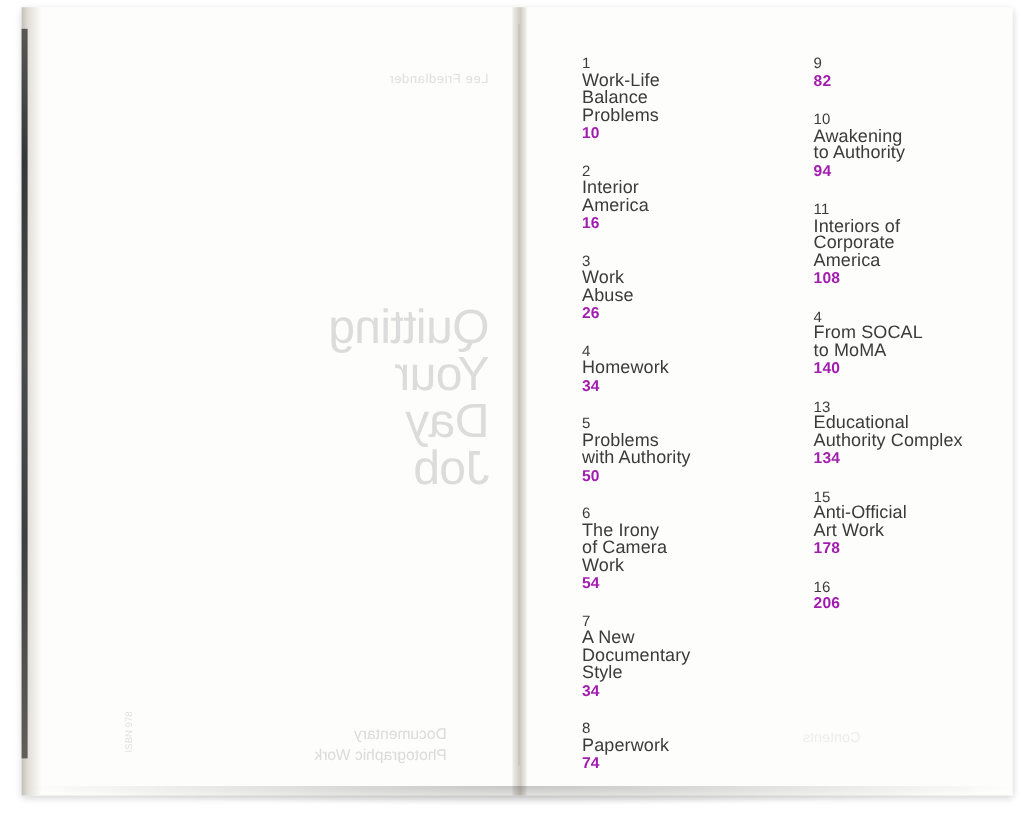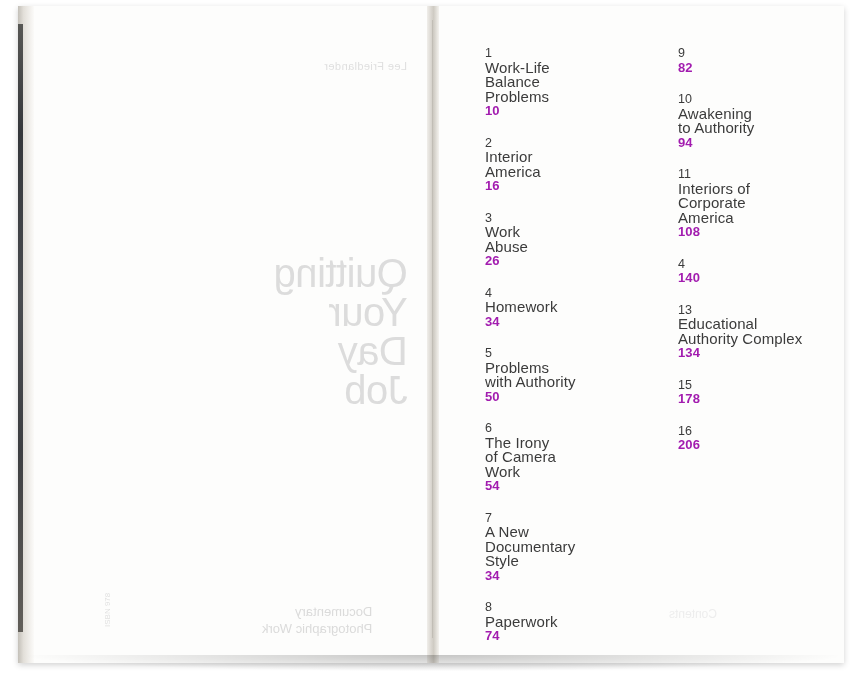"From SOCAL" div.toc-title { html: none -> <div>From SOCAL to MoMA</div> }
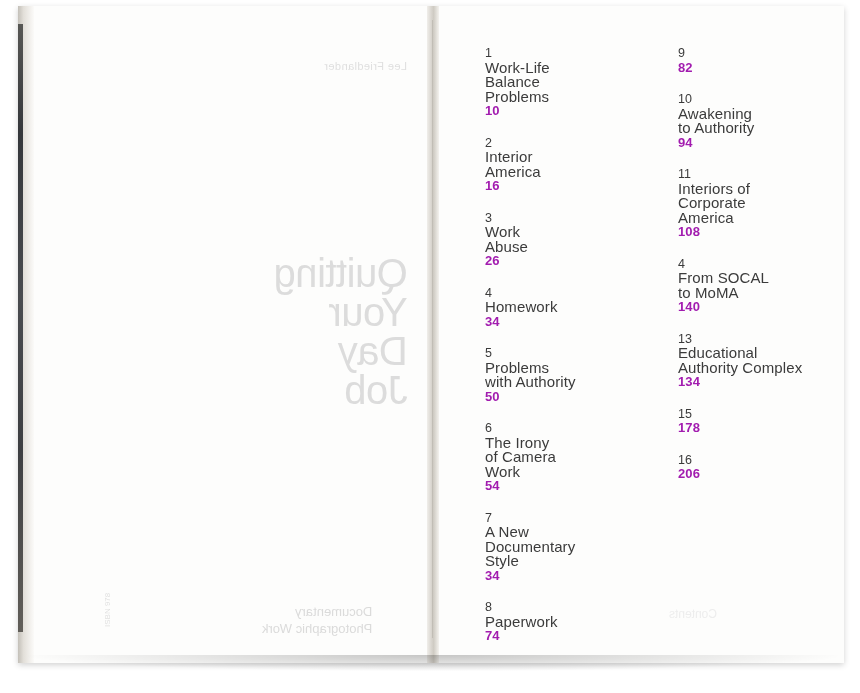"Anti-Official" div.toc-title { html: none -> <div>Anti-Official Art Work</div> }
